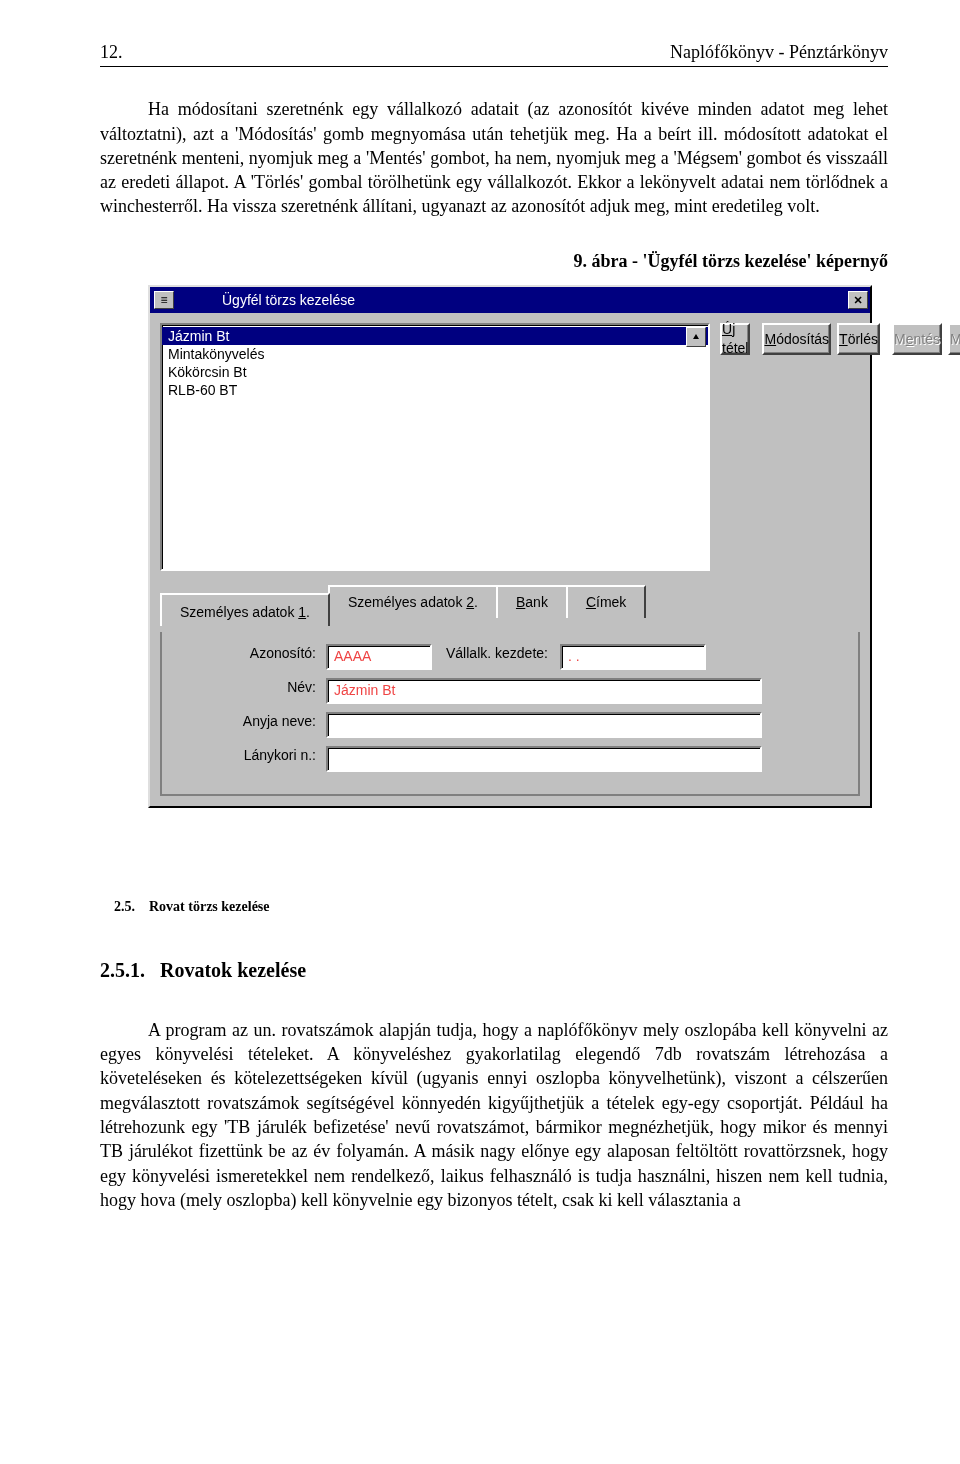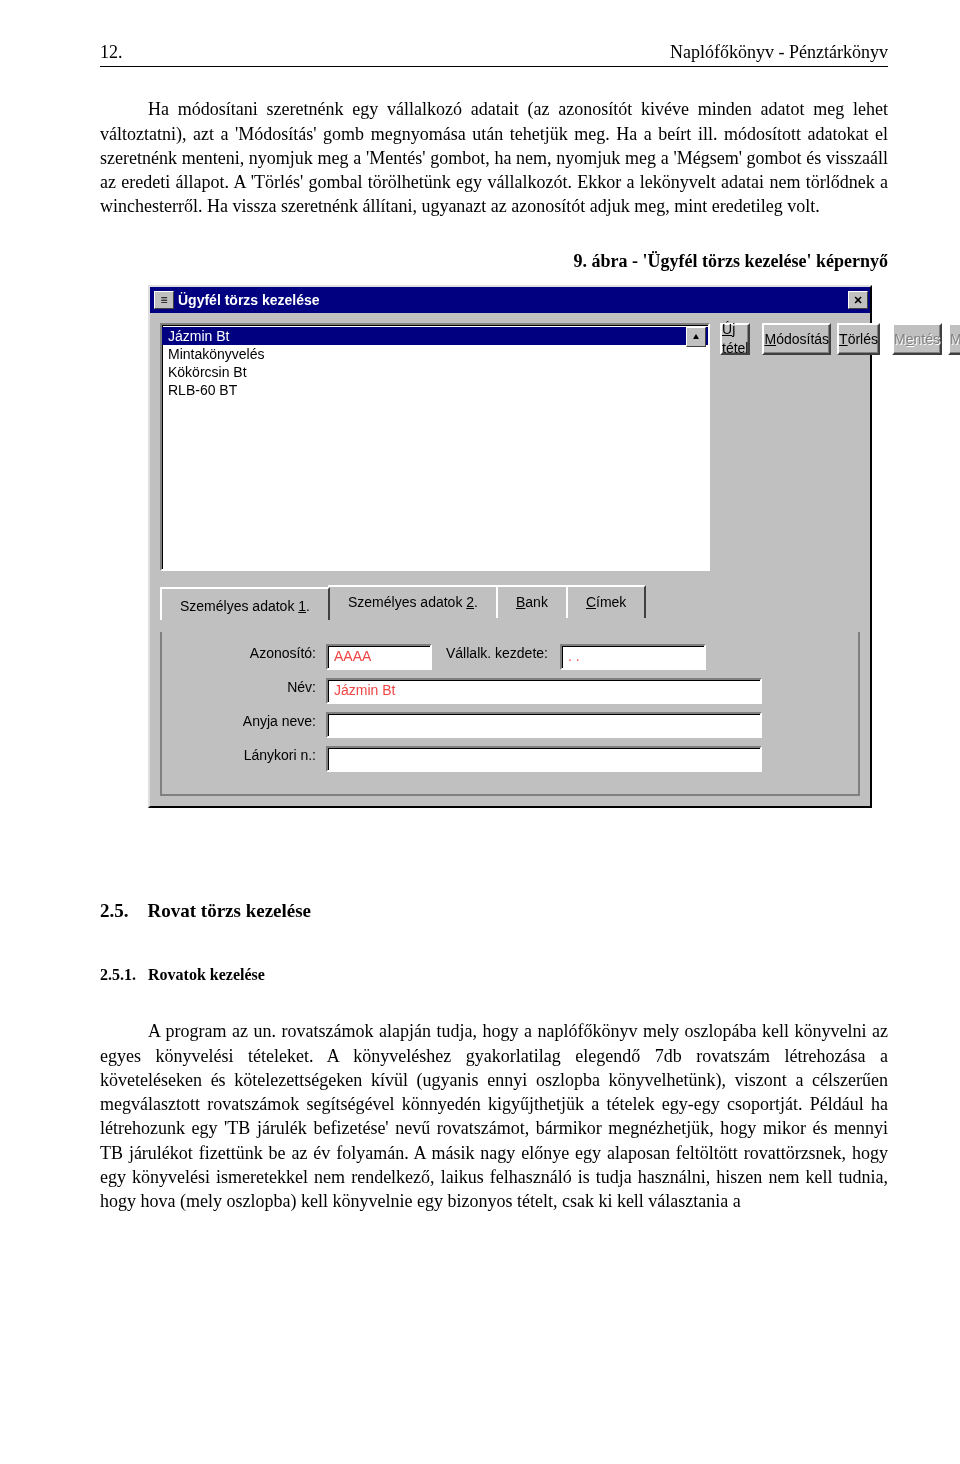"Ügyfél törzs kezelése" .titlebar .ttitle { font-weight: bold -> normal; margin-left: none -> 44px }
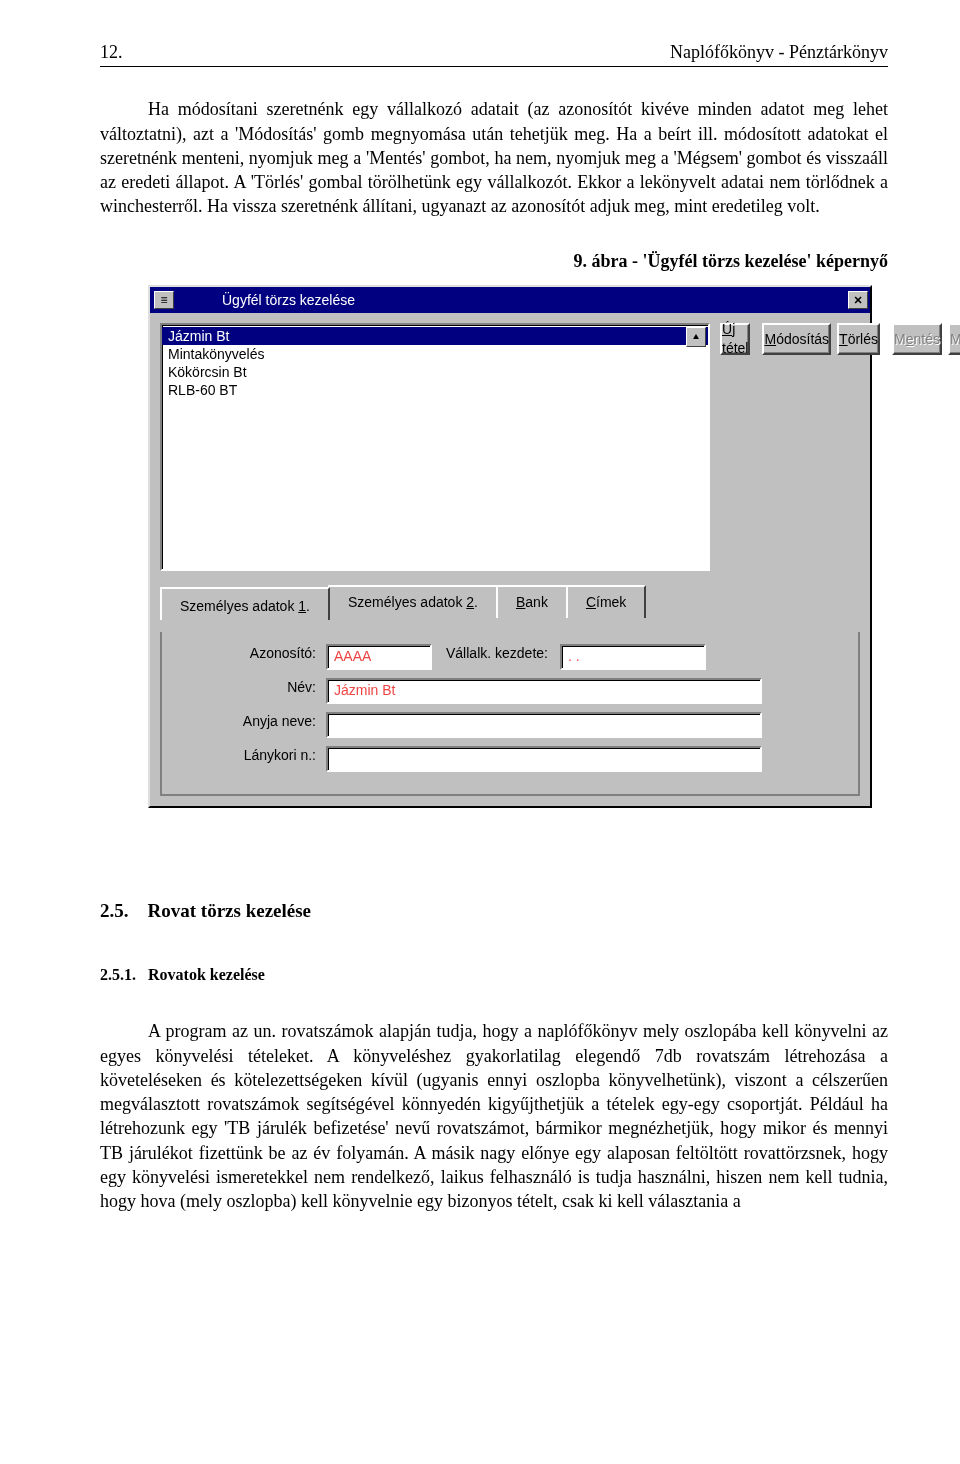"Személyes adatok 1." .win-tab.active { top: 2px -> 8px }
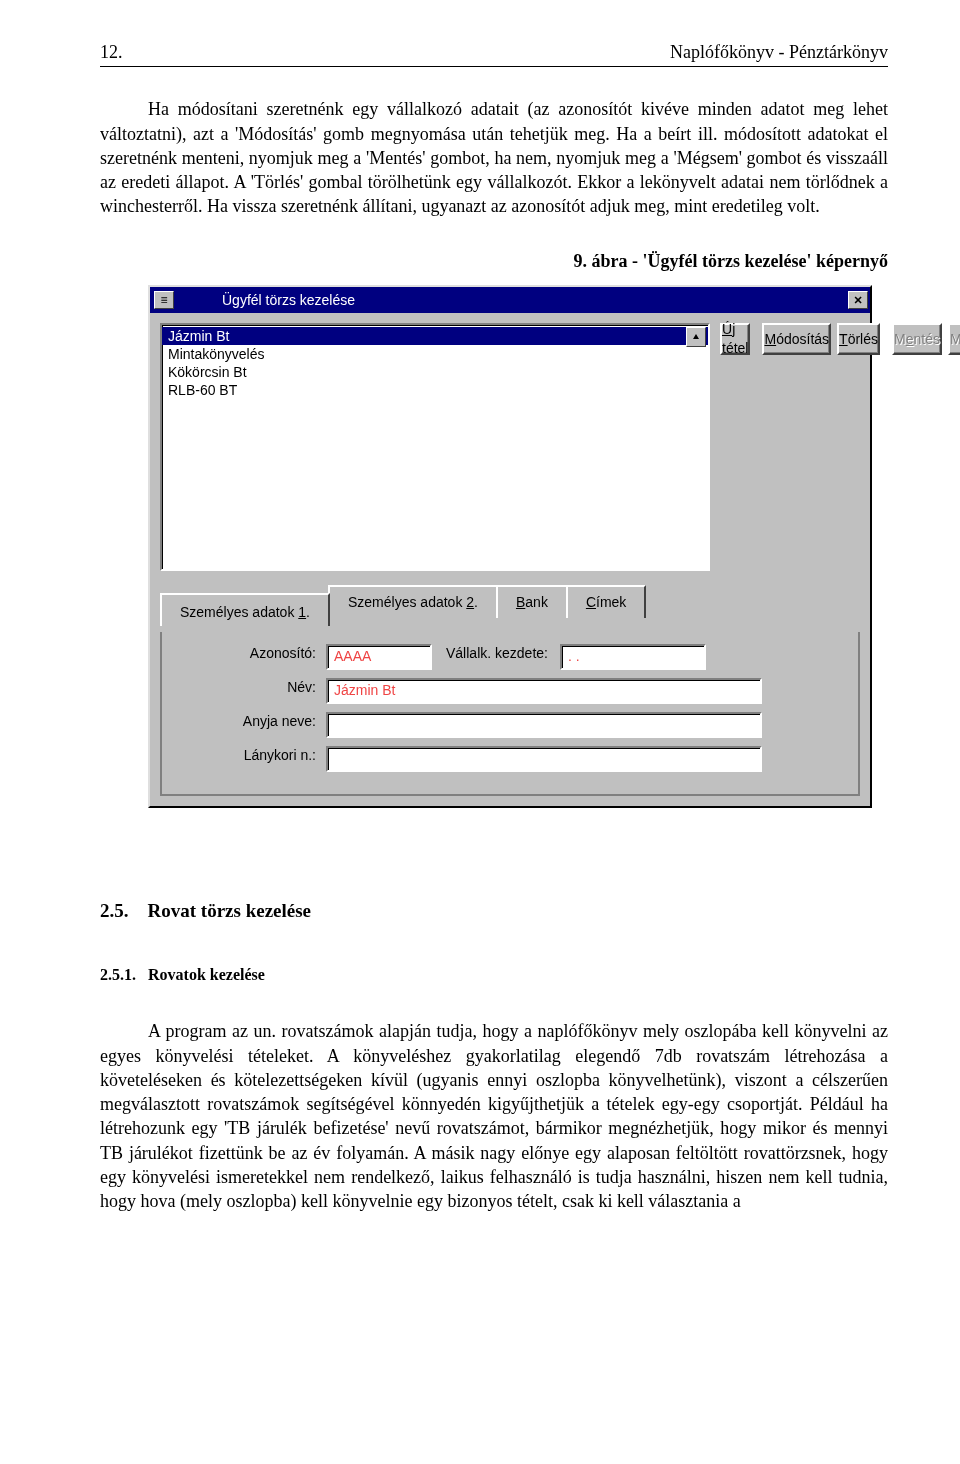"2.5. Rovat törzs kezelése" .section-h2 { font-size: 19px -> 14px; margin: 0 0 40px 0 -> 0 0 40px 14px }
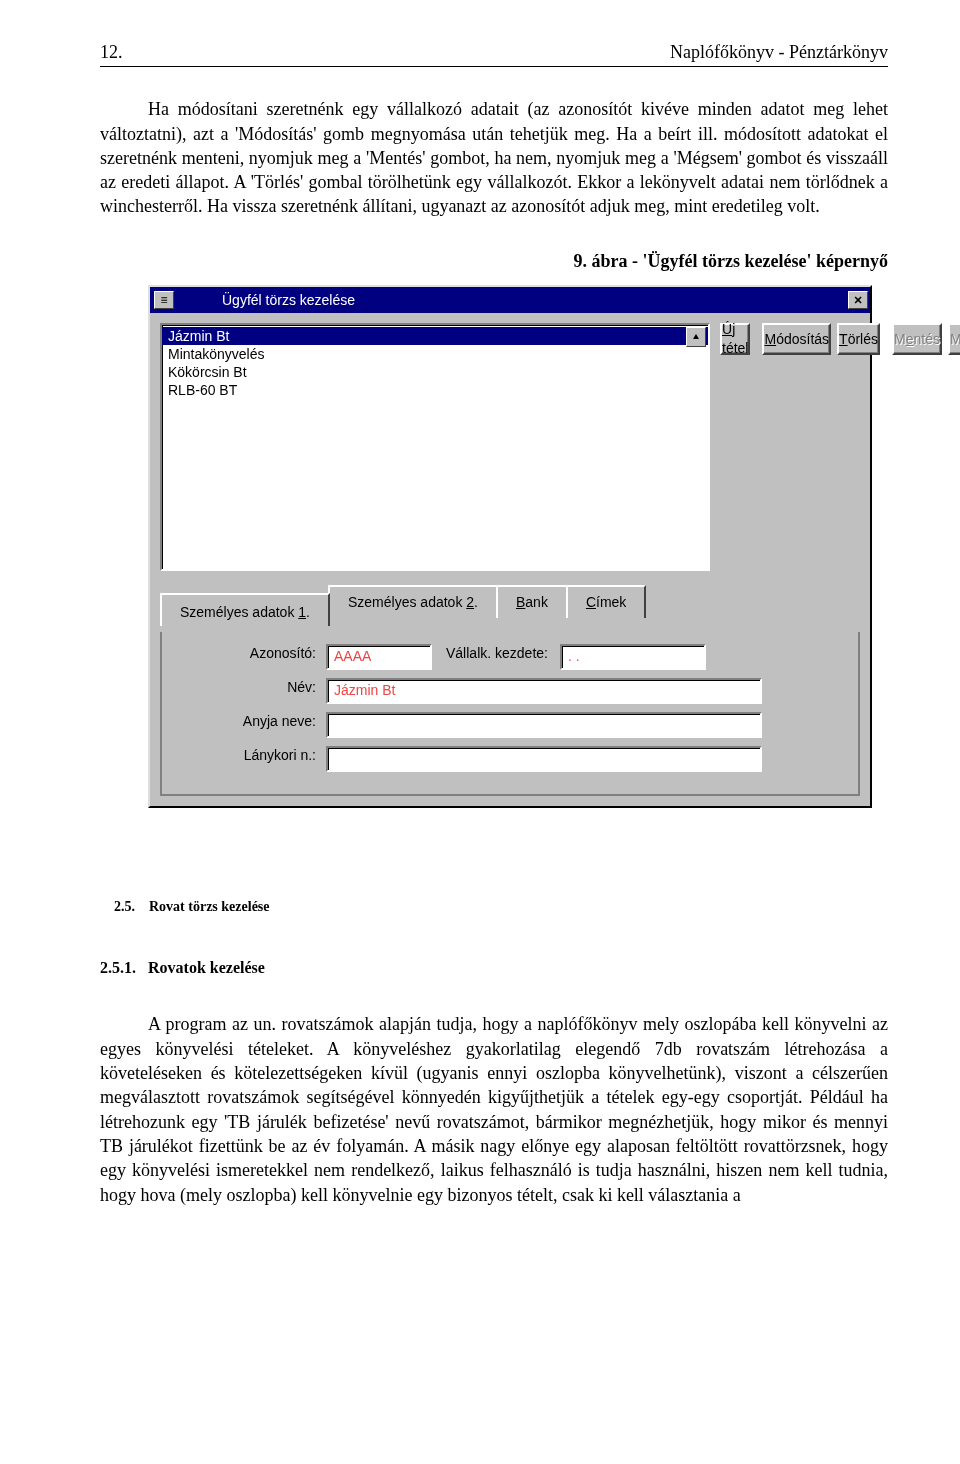"2.5.1. Rovatok kezelése" .section-h3 { font-size: 16px -> 20px }
